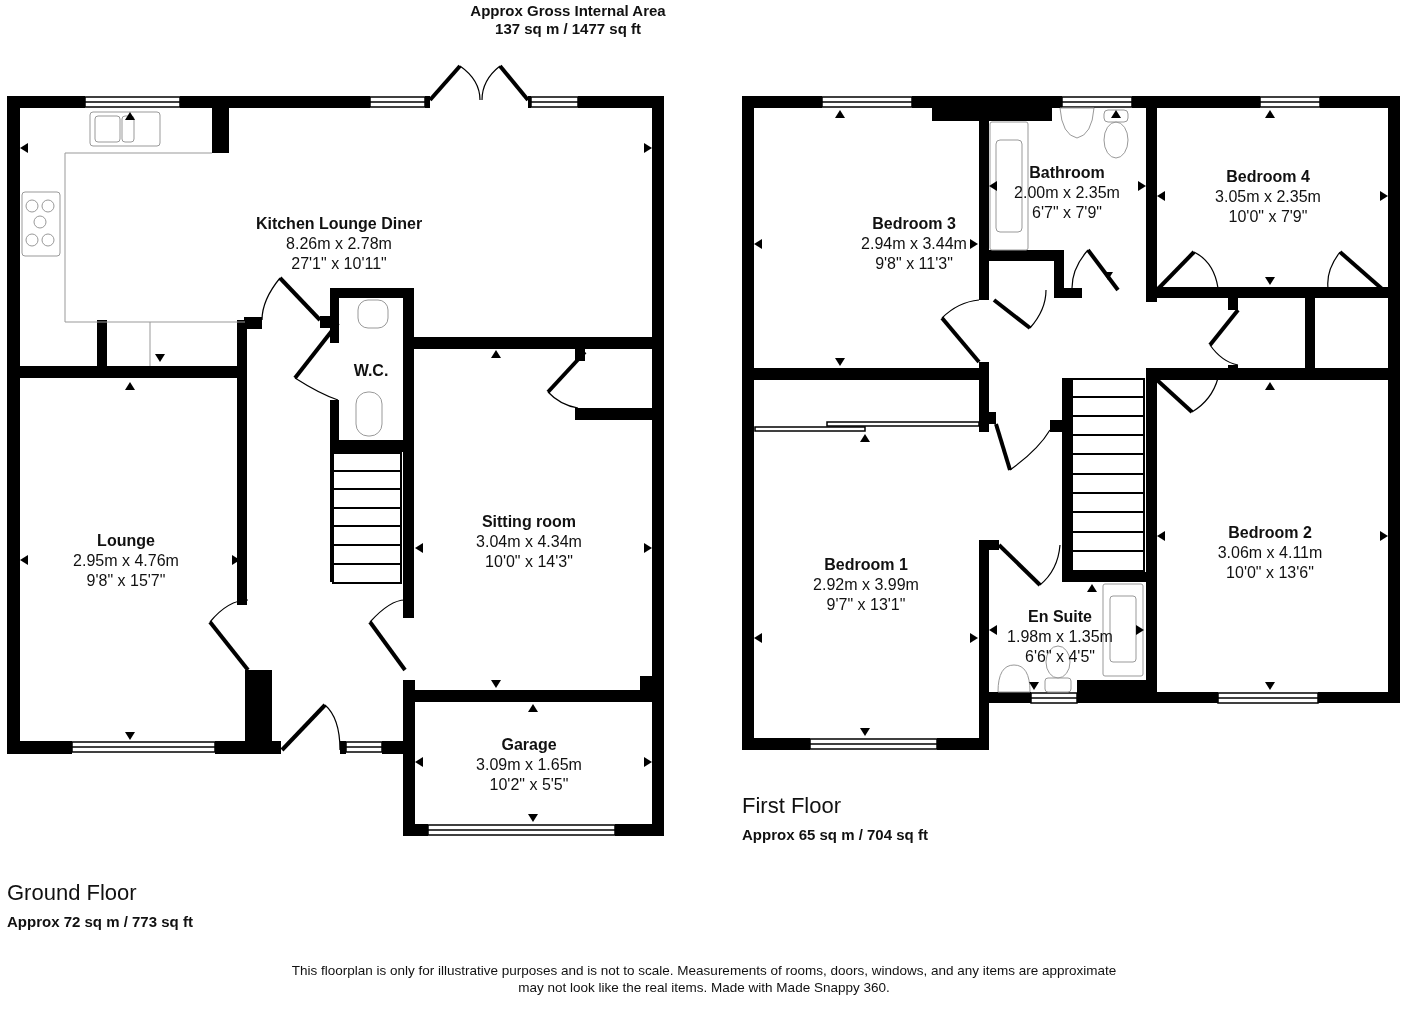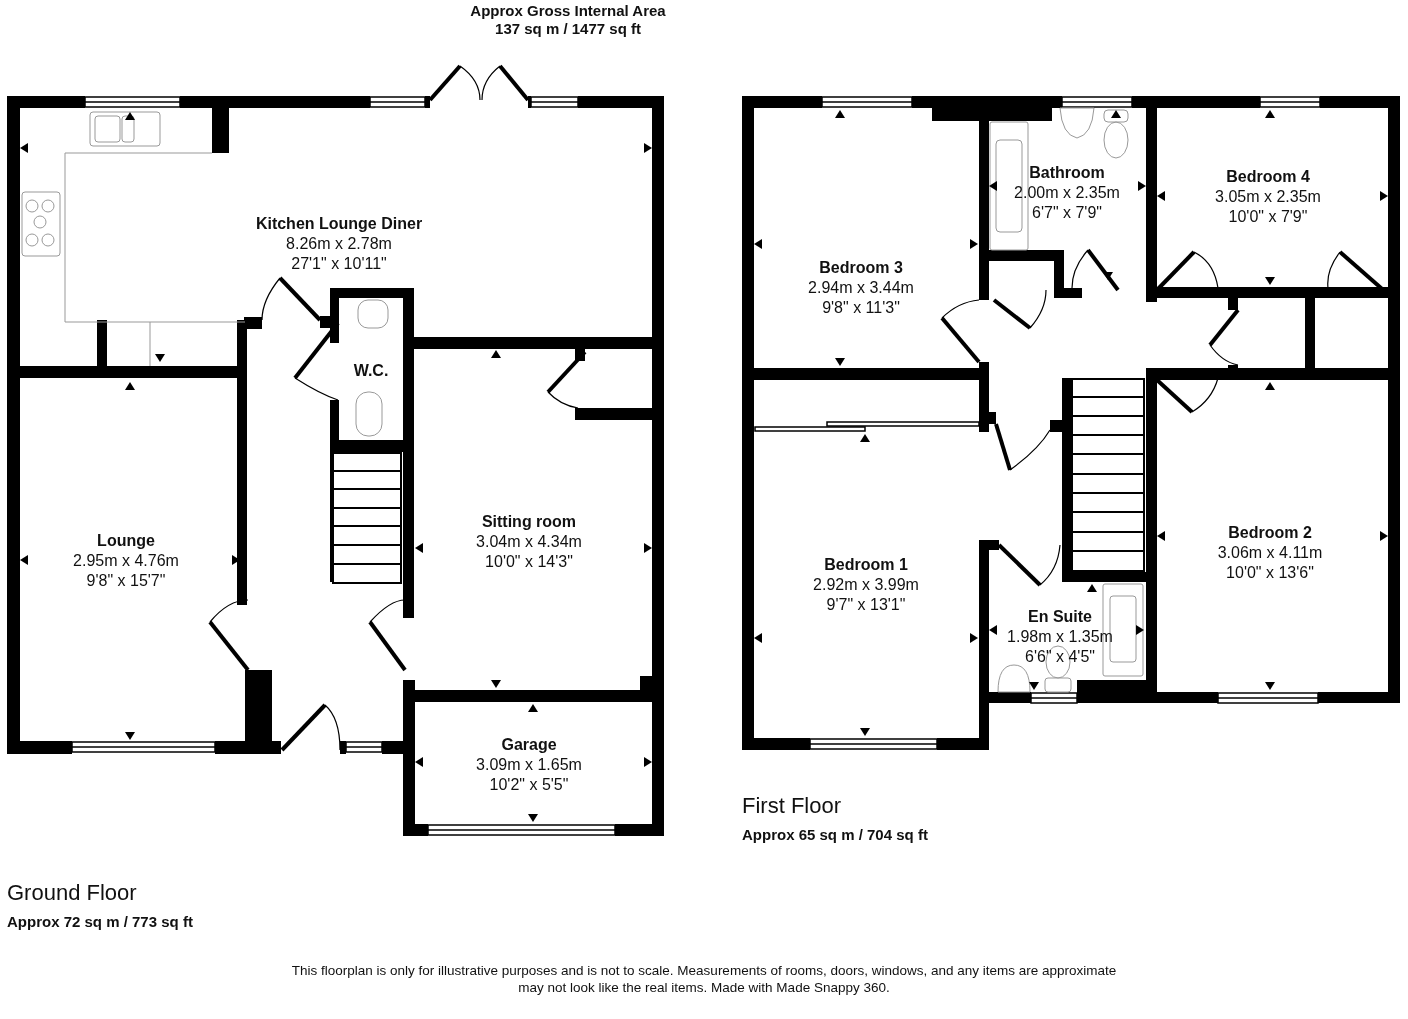"Bedroom 3" div.room { left: 861px -> 914px; margin-top: 44px -> none }
